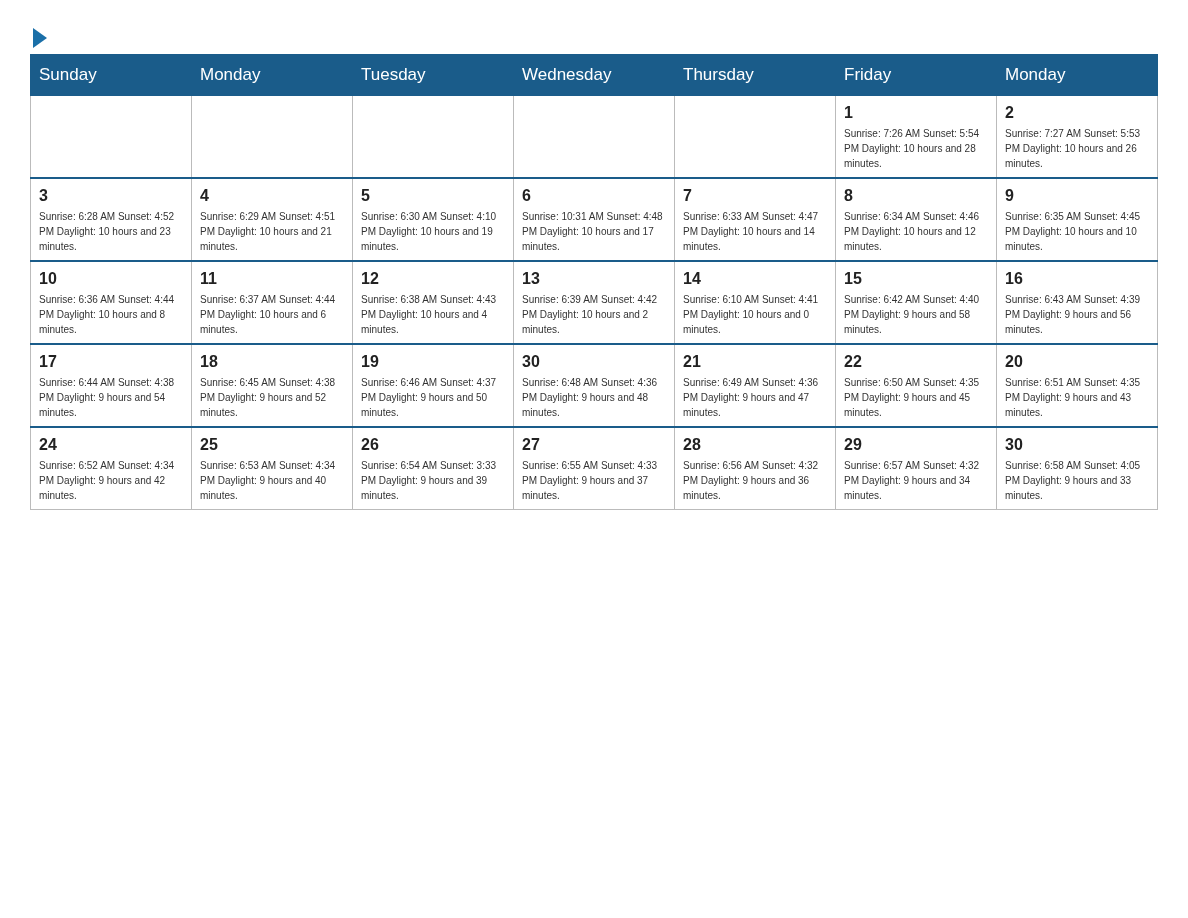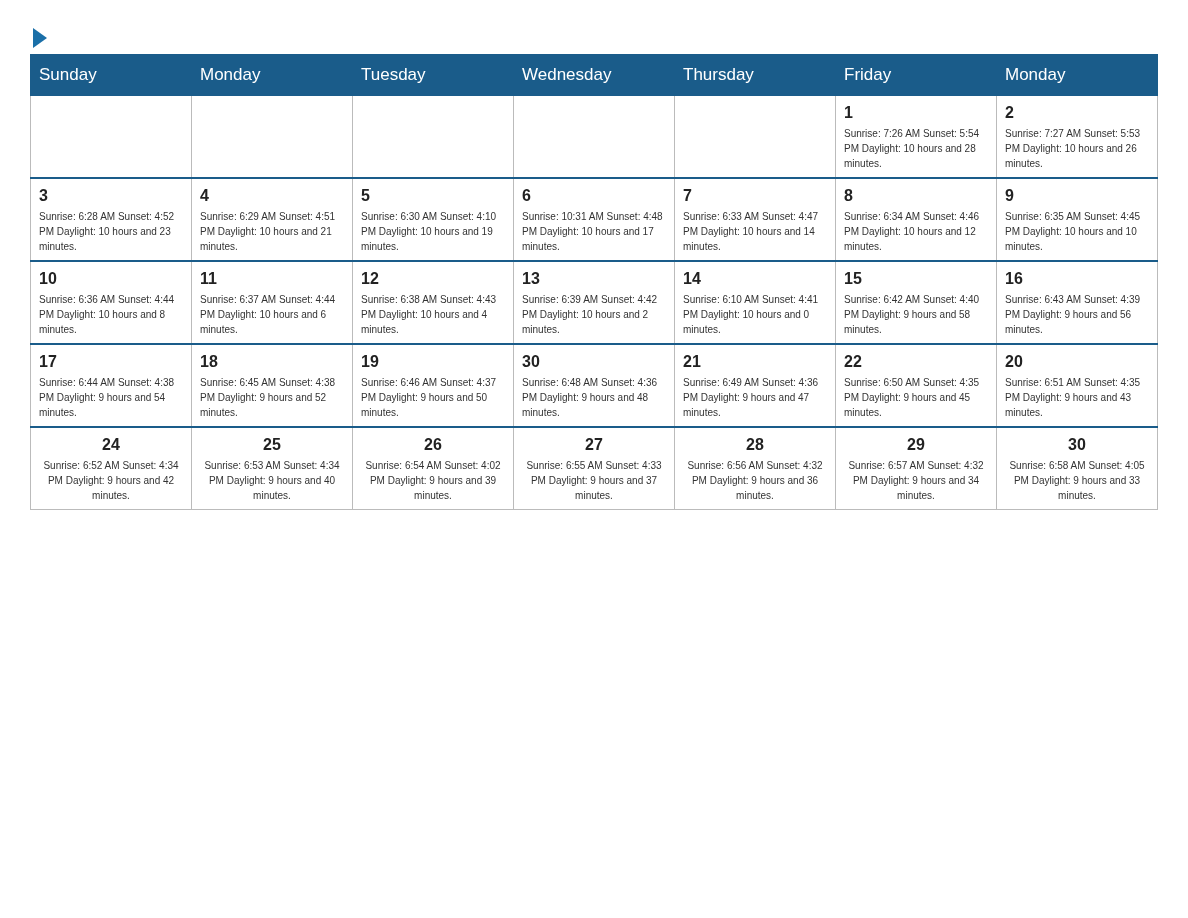"24" .calendar tr:last-child td { text-align: center -> none }
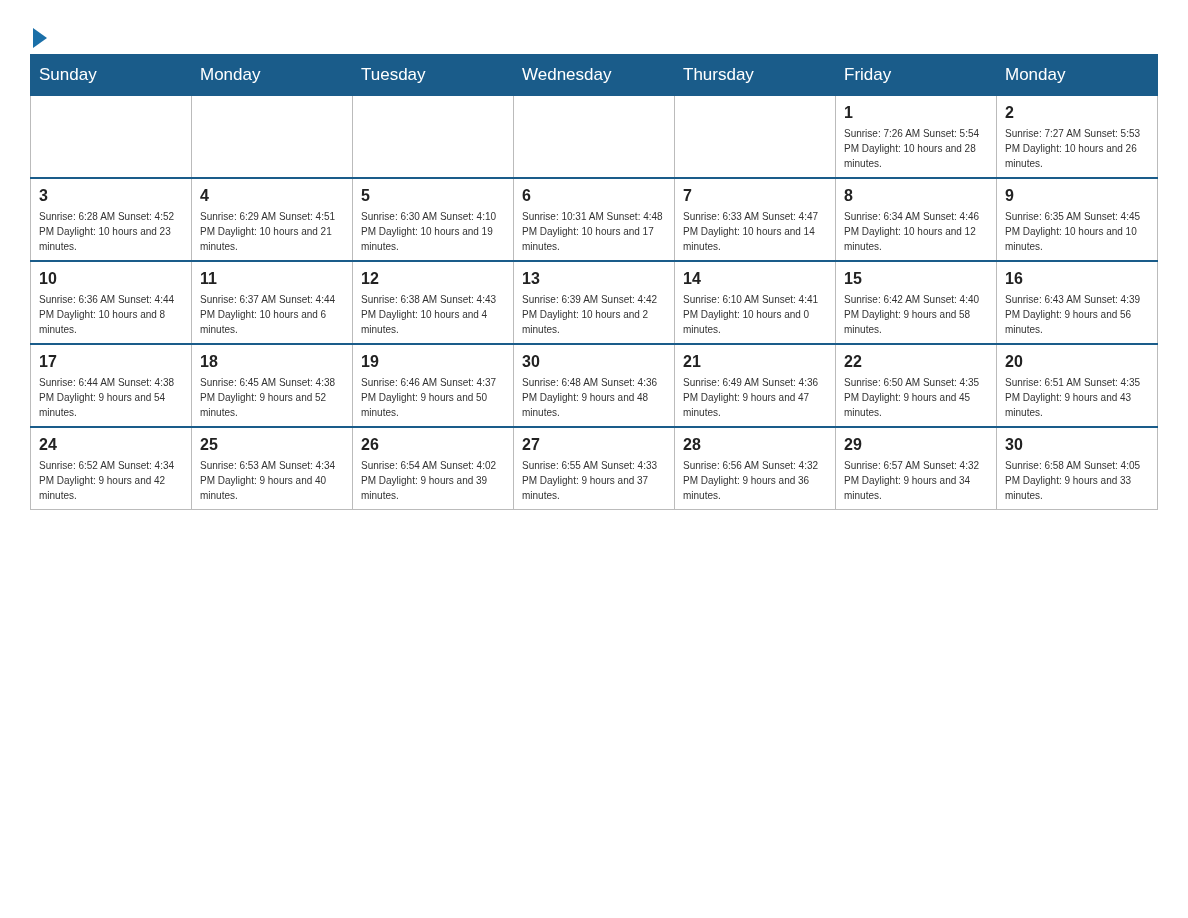"Sunrise: 6:54 AM Sunset: 4:02" div.day-info { text: 4:02 -> 3:33 }
